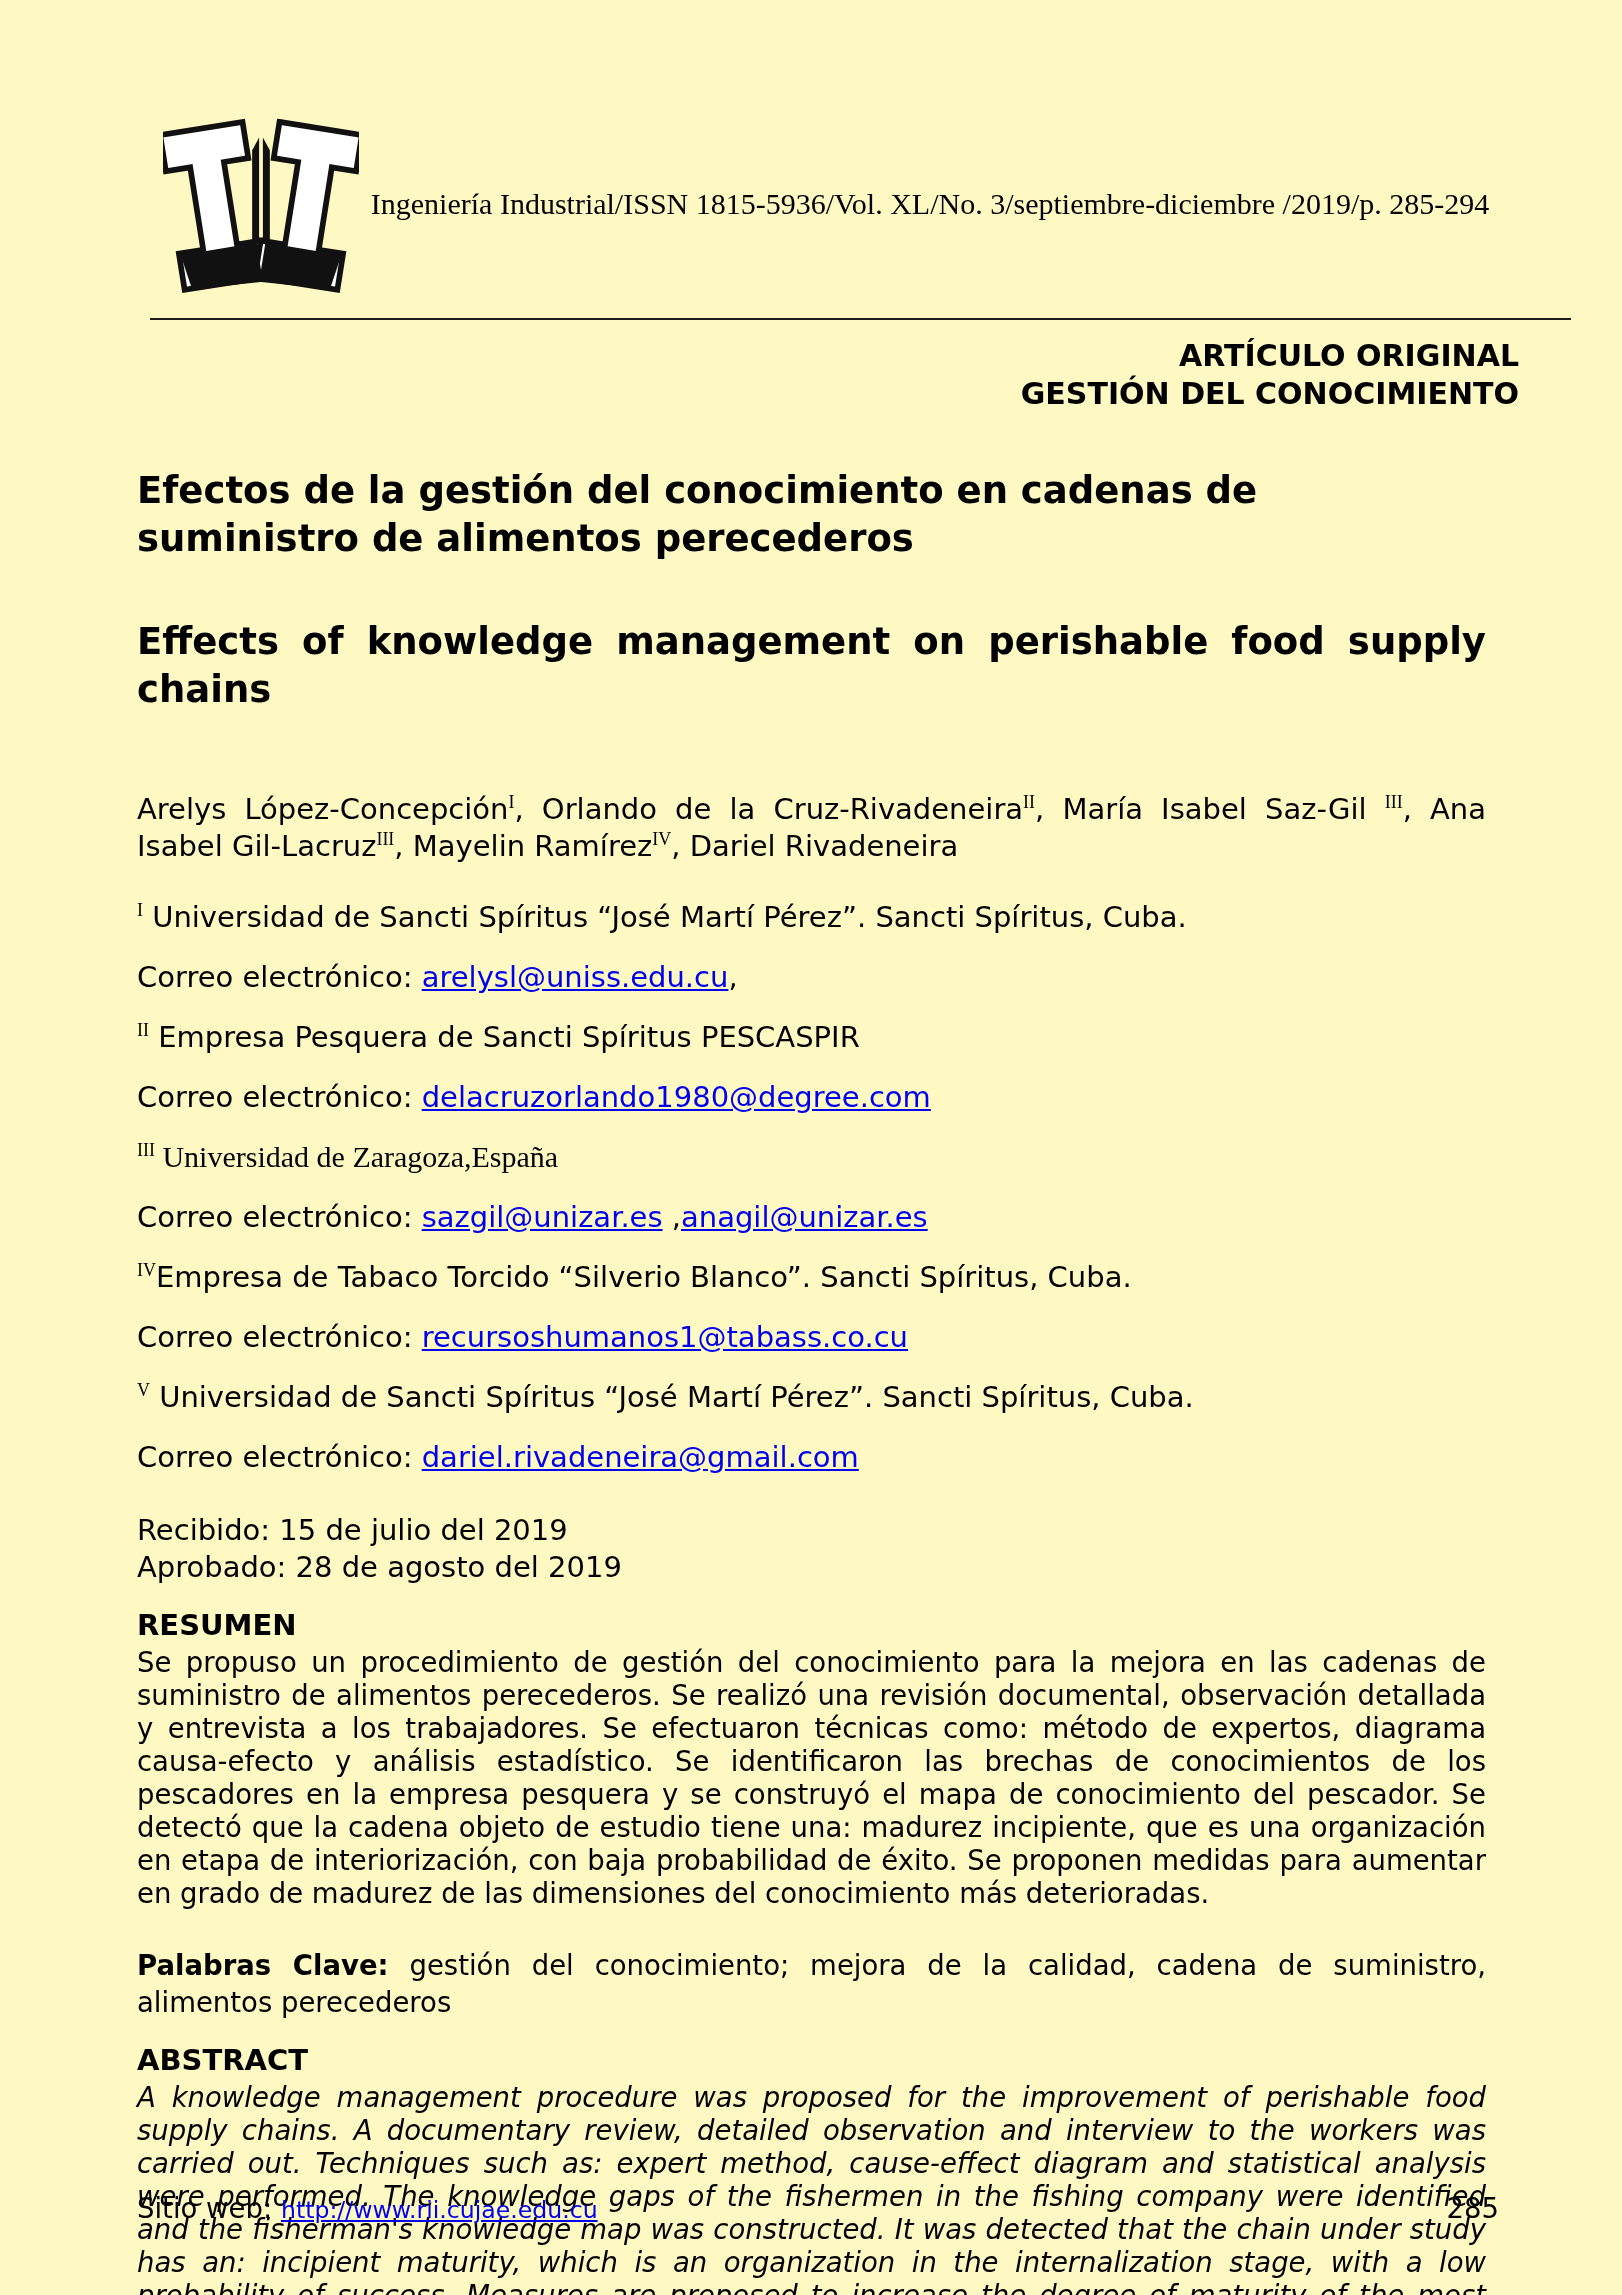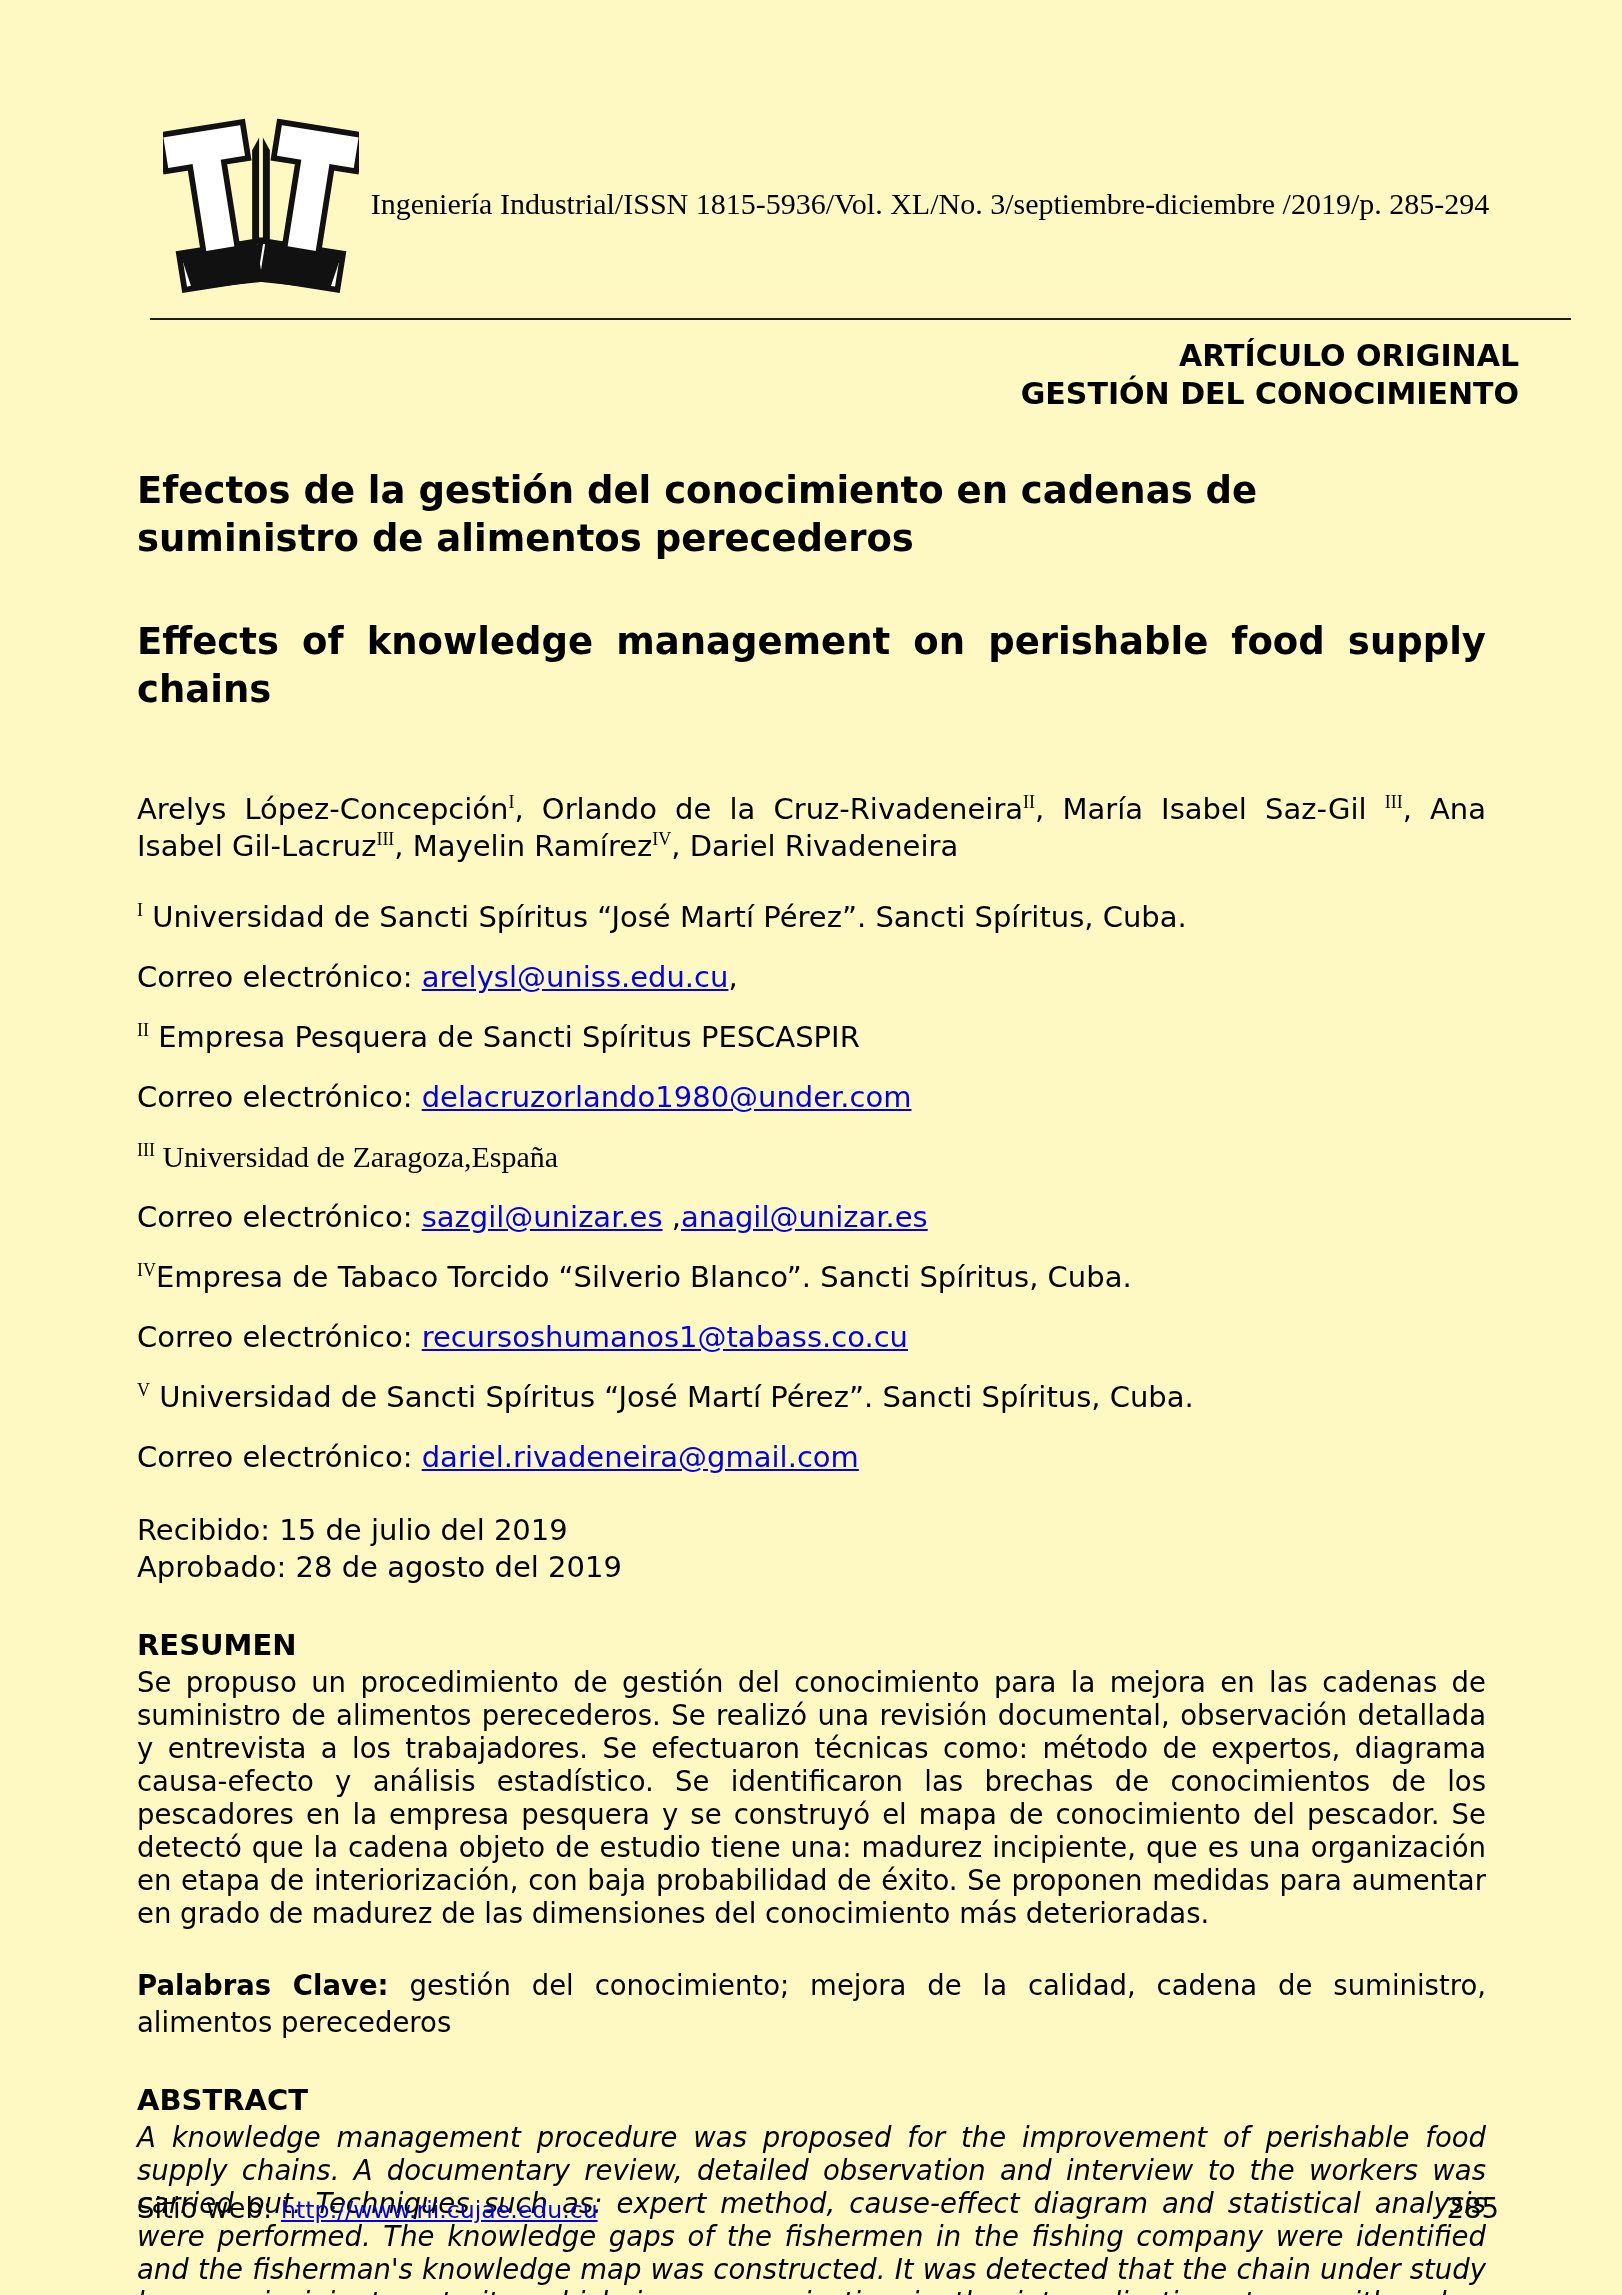"delacruzorlando1980@under.com" a.email-link { text: delacruzorlando1980@under.com -> delacruzorlando1980@degree.com }
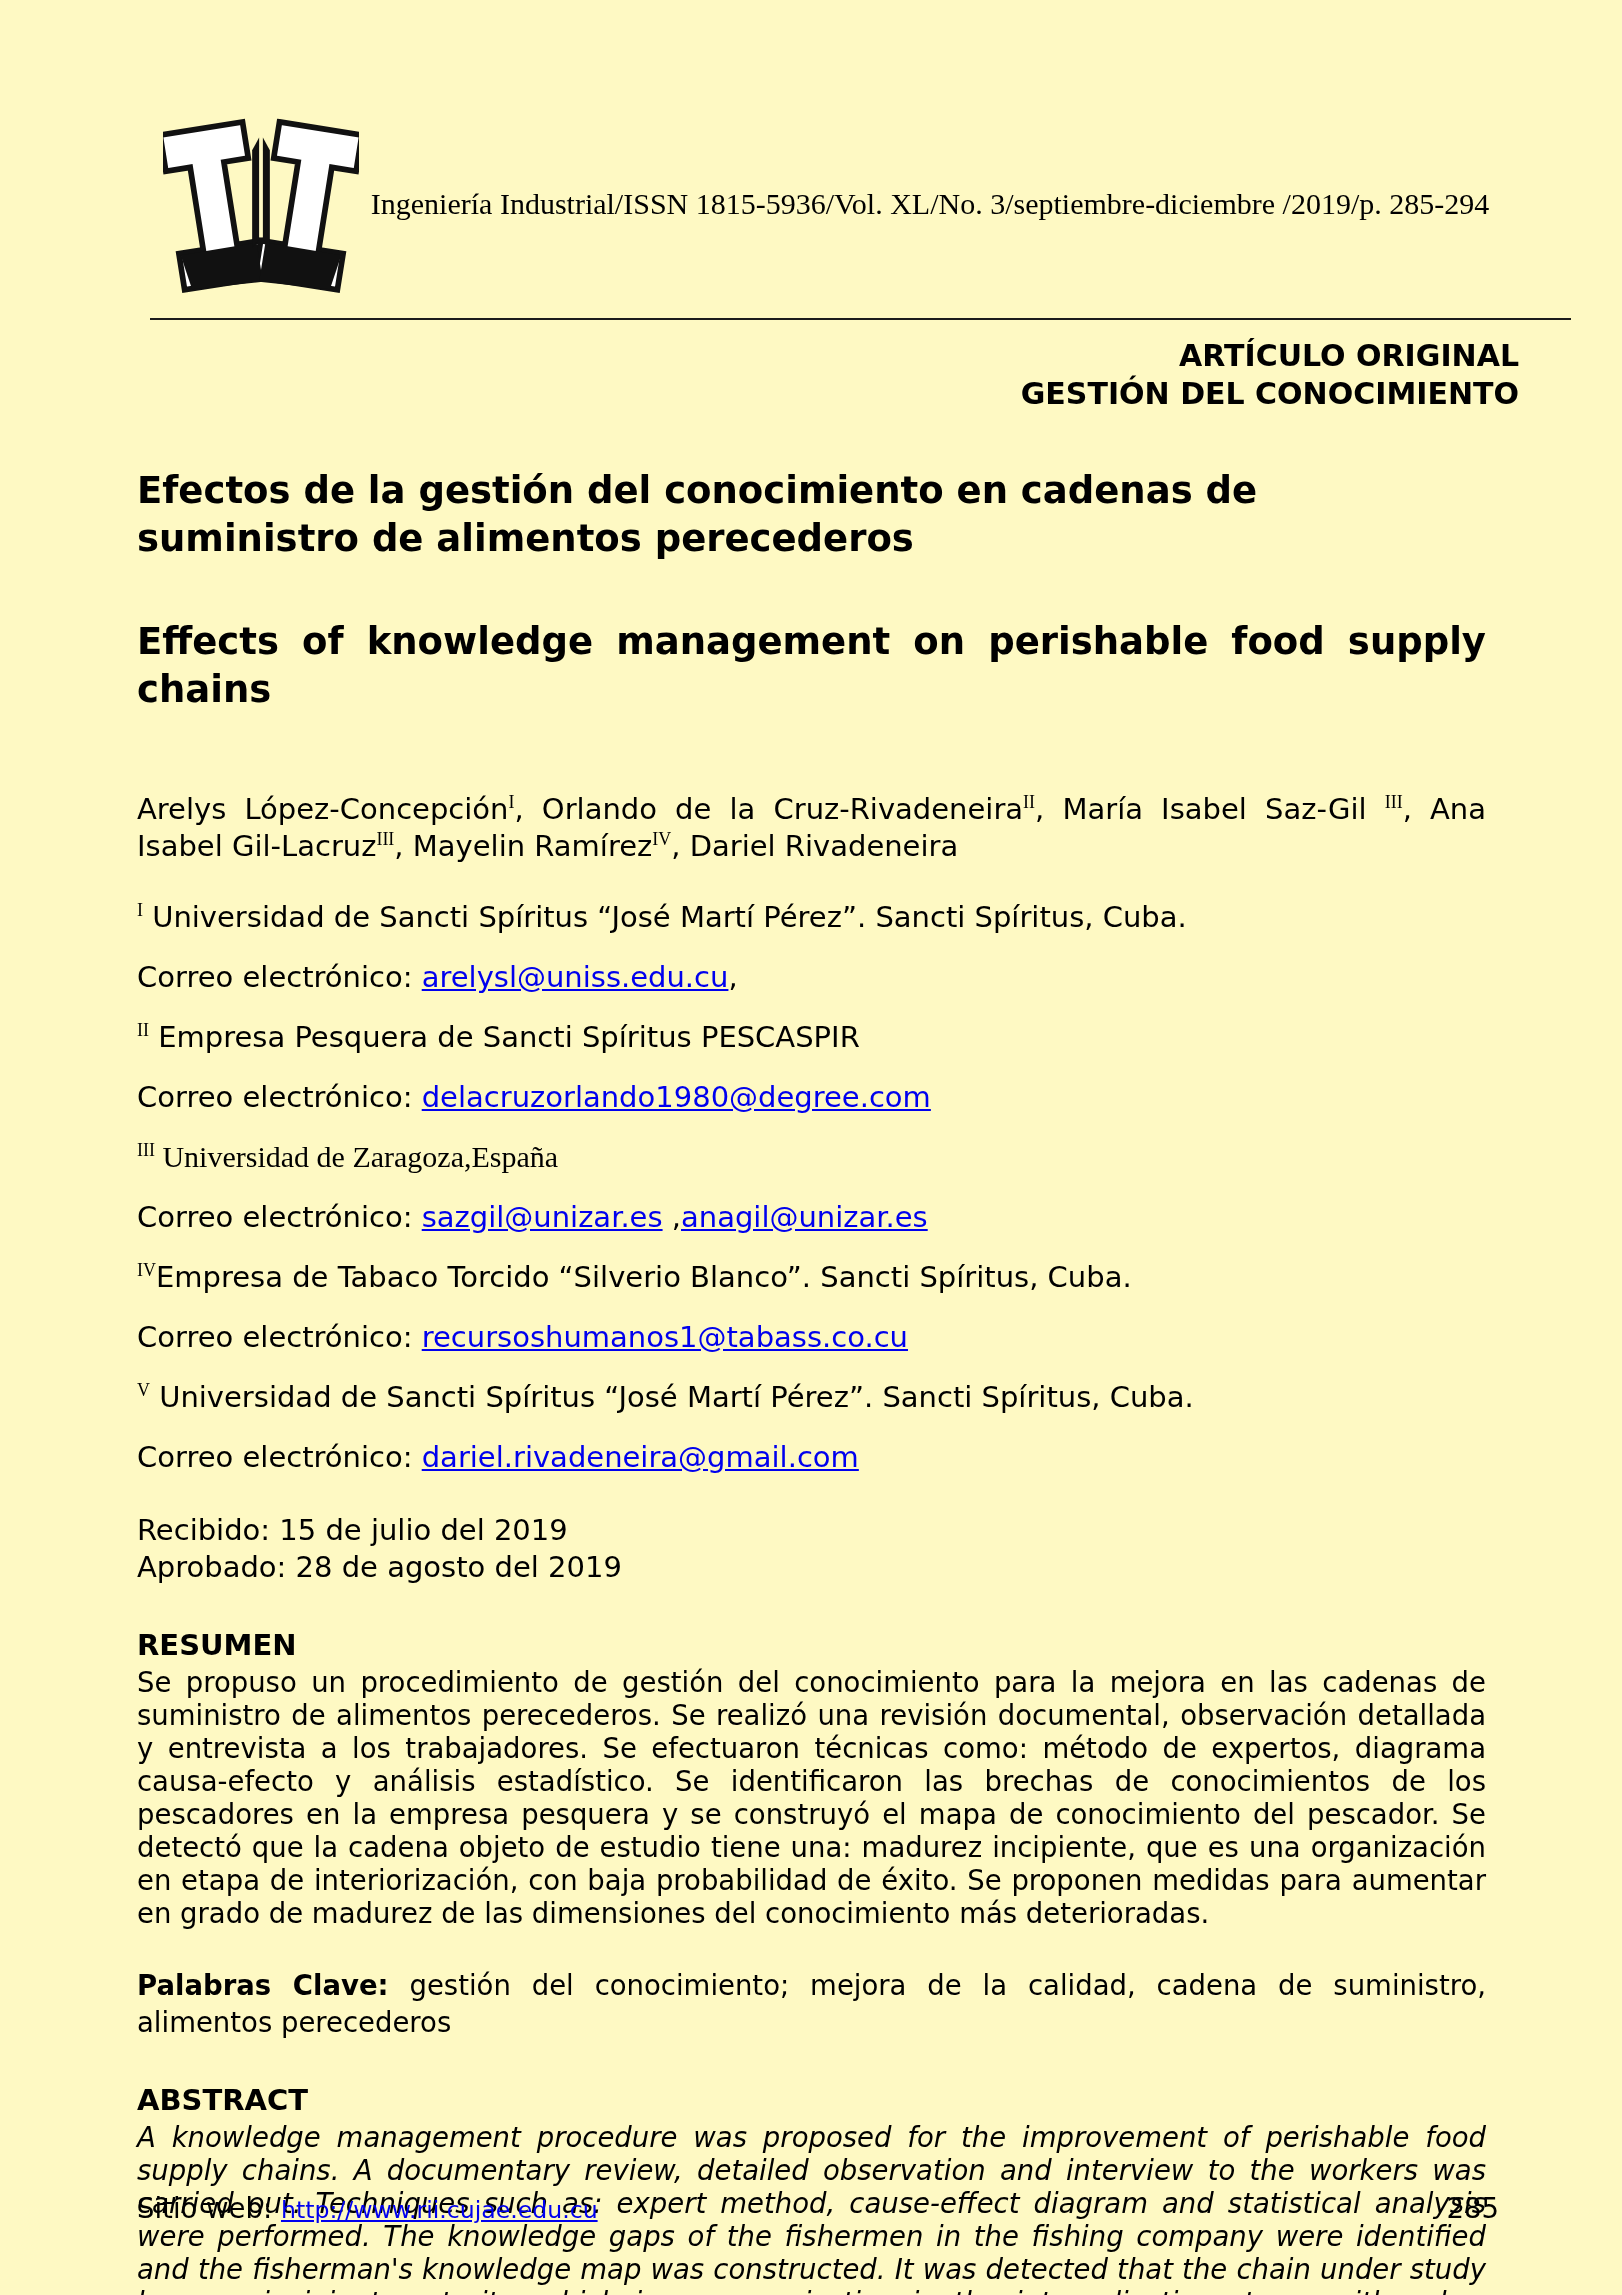"RESUMEN" .sec-heading { margin-top: 42px -> 22px }
